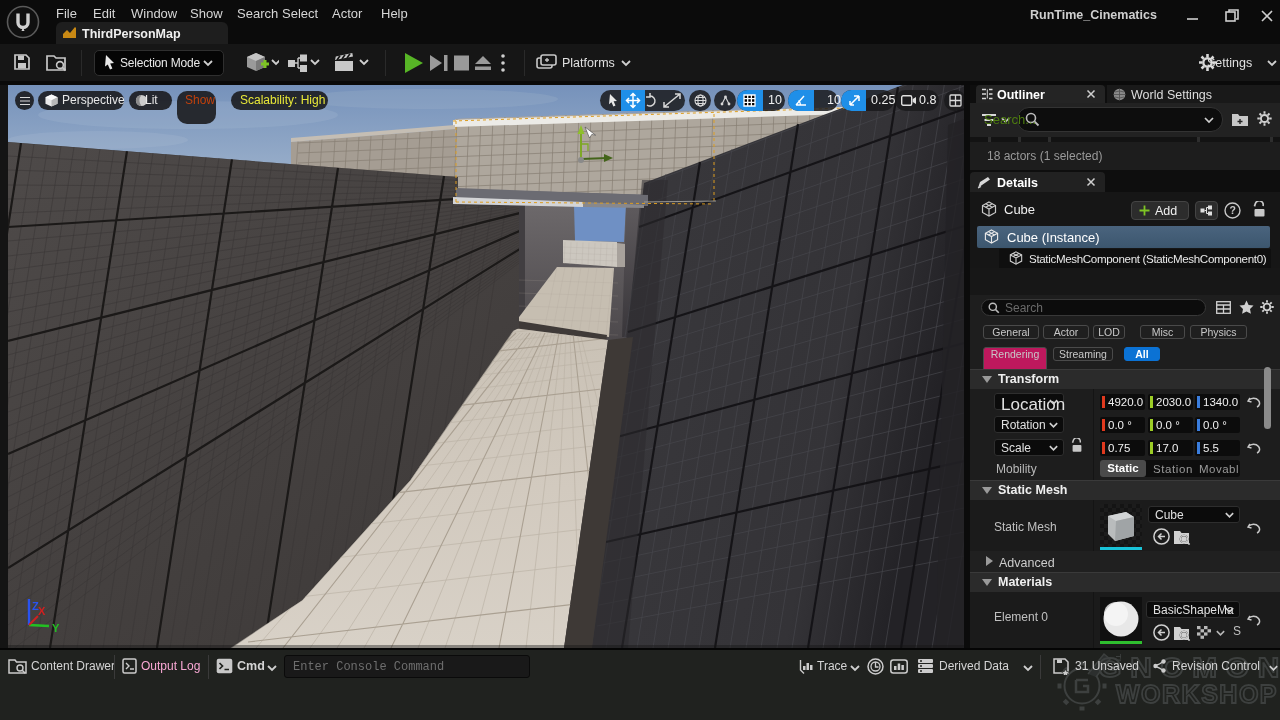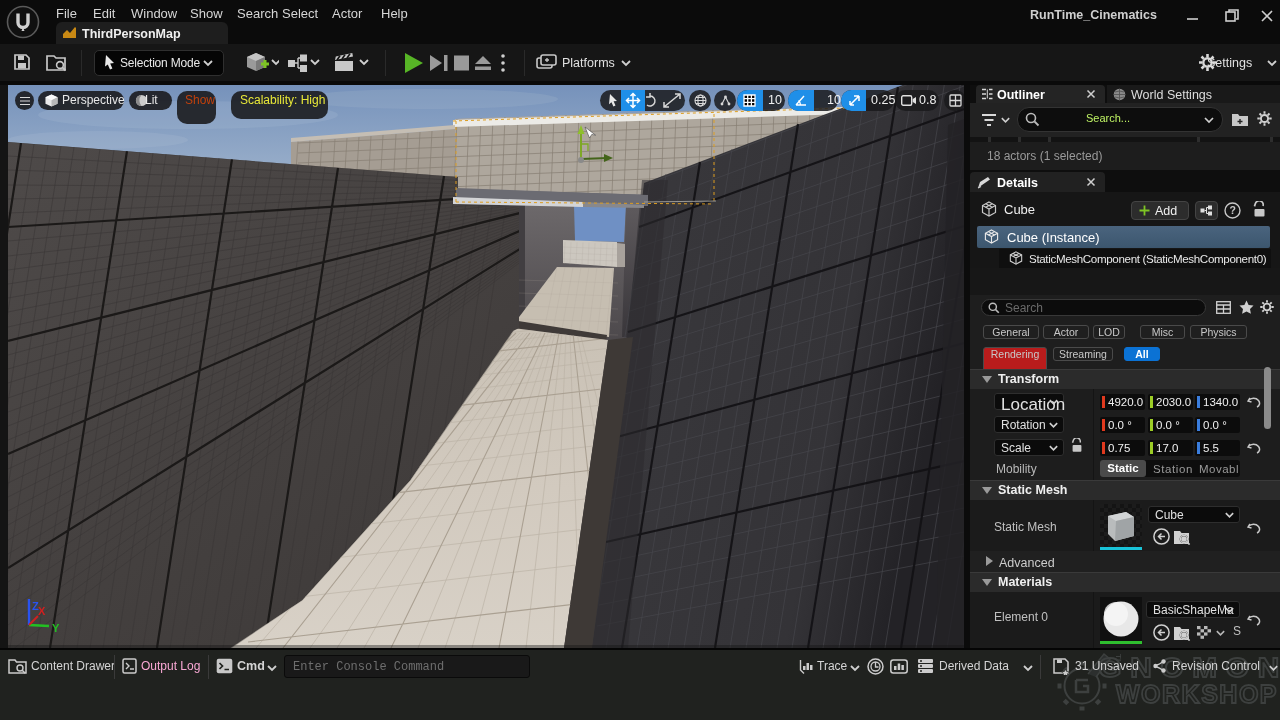"Scalability: High" div.abs { height: 28px -> 19px }
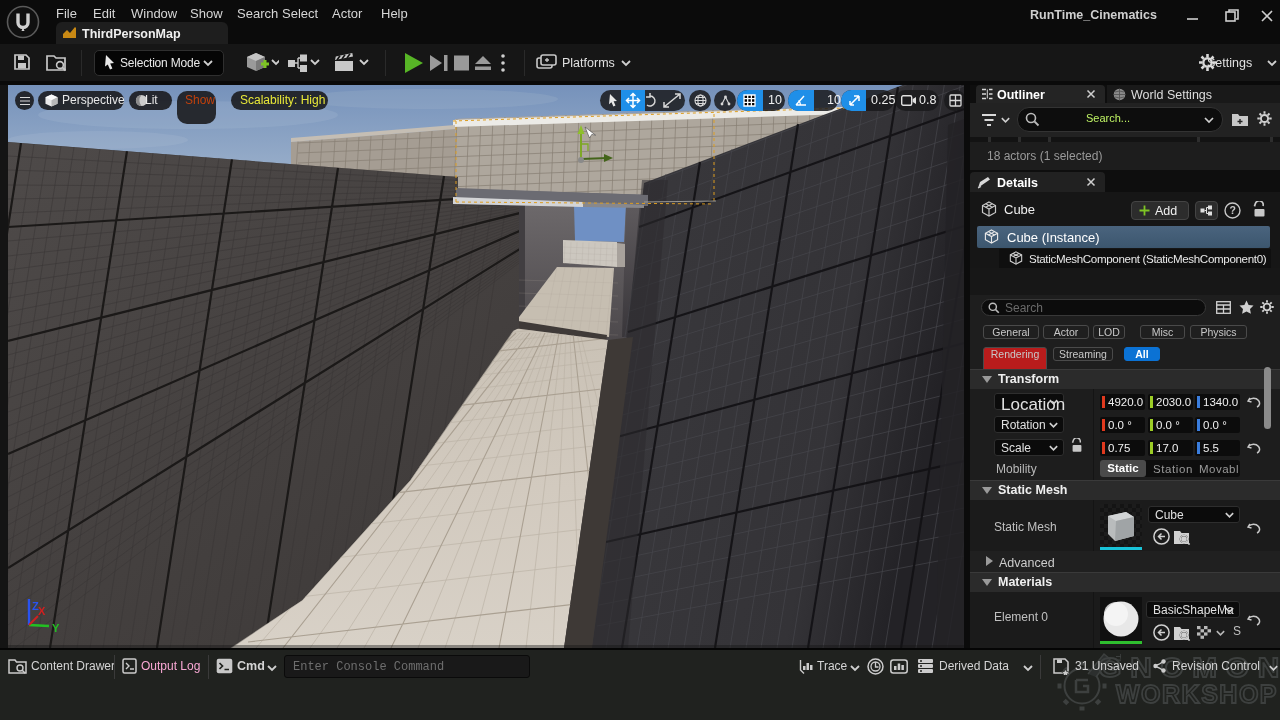"Search..." div.txt { color: #bef264 -> #4d7c0f; font-size: 11px -> 13px; left: 1086px -> 984px }
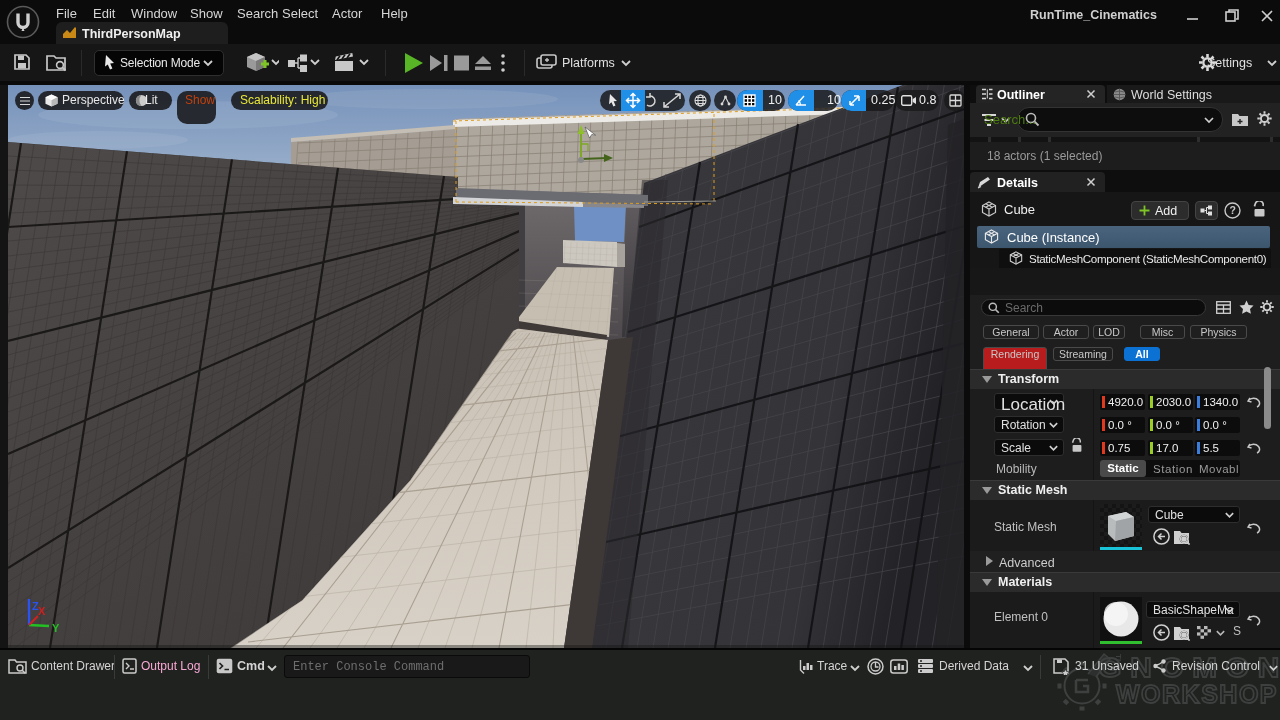"Rendering" div.abs { background: #b91c1c -> #be185d }
